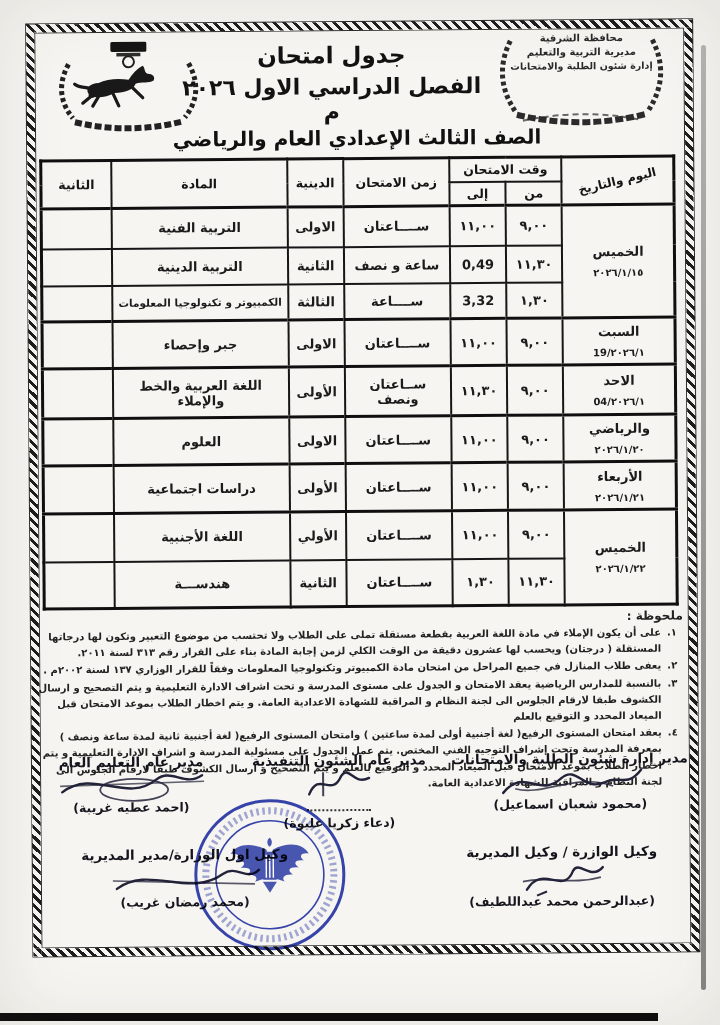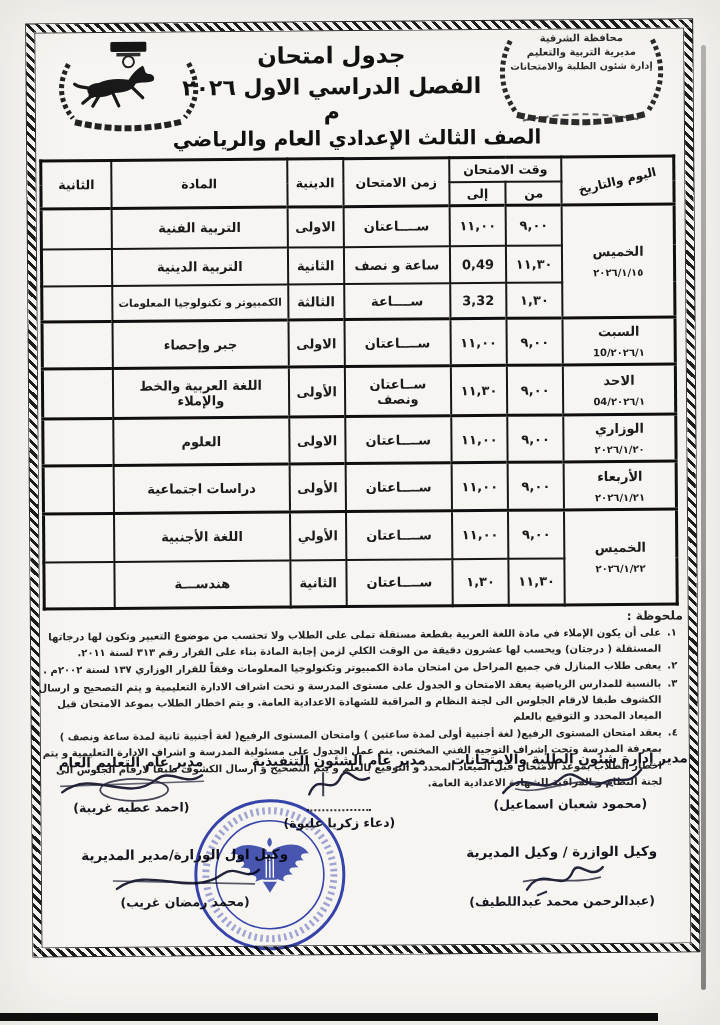"٢٠٢٦/١/10" div.d-date { text: ٢٠٢٦/١/10 -> ٢٠٢٦/١/19 }
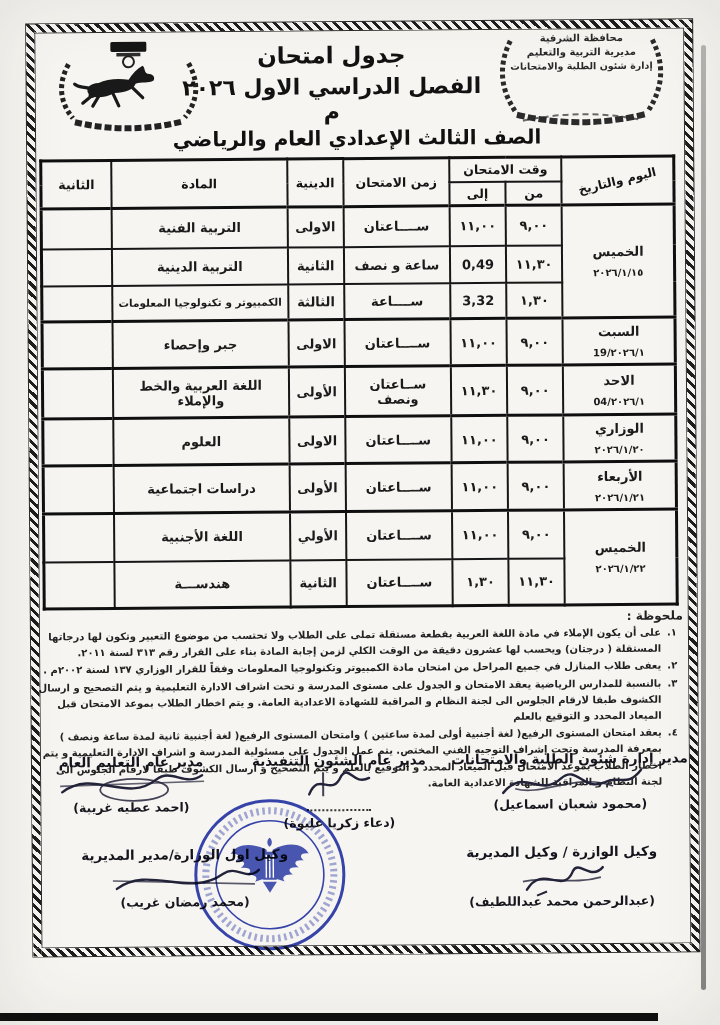"الوزاري" div.d-name { text: الوزاري -> والرياضي }
